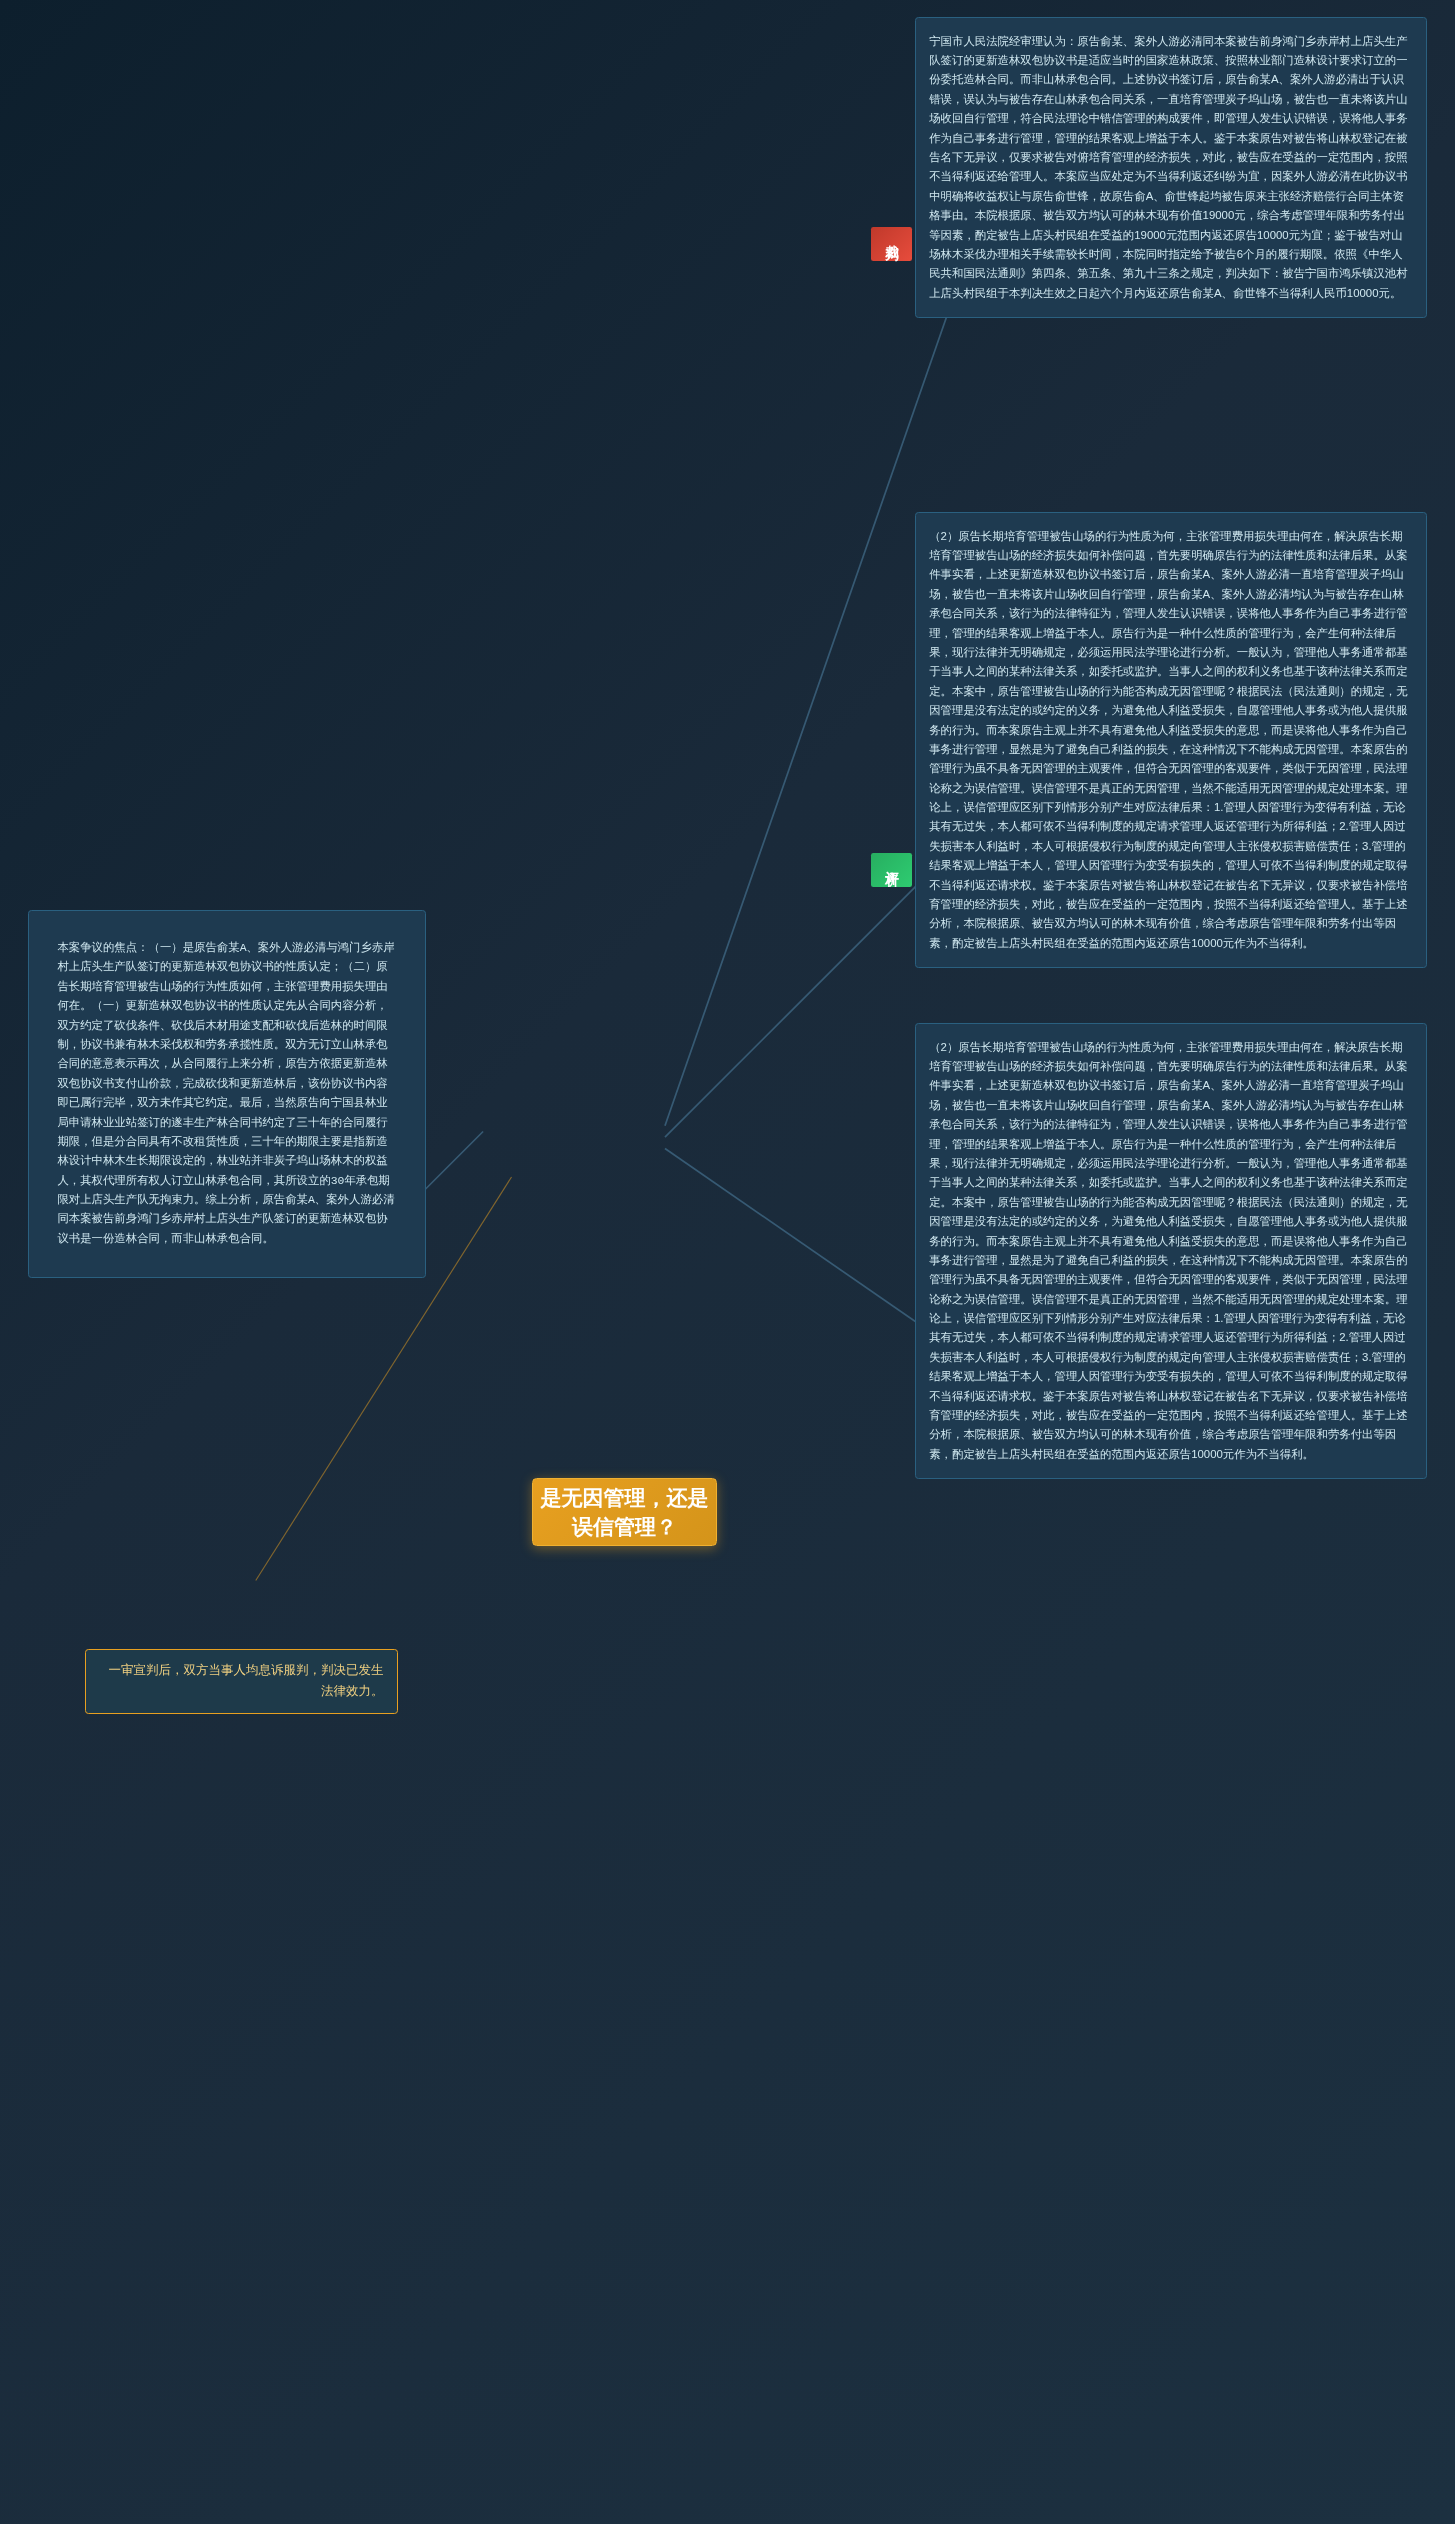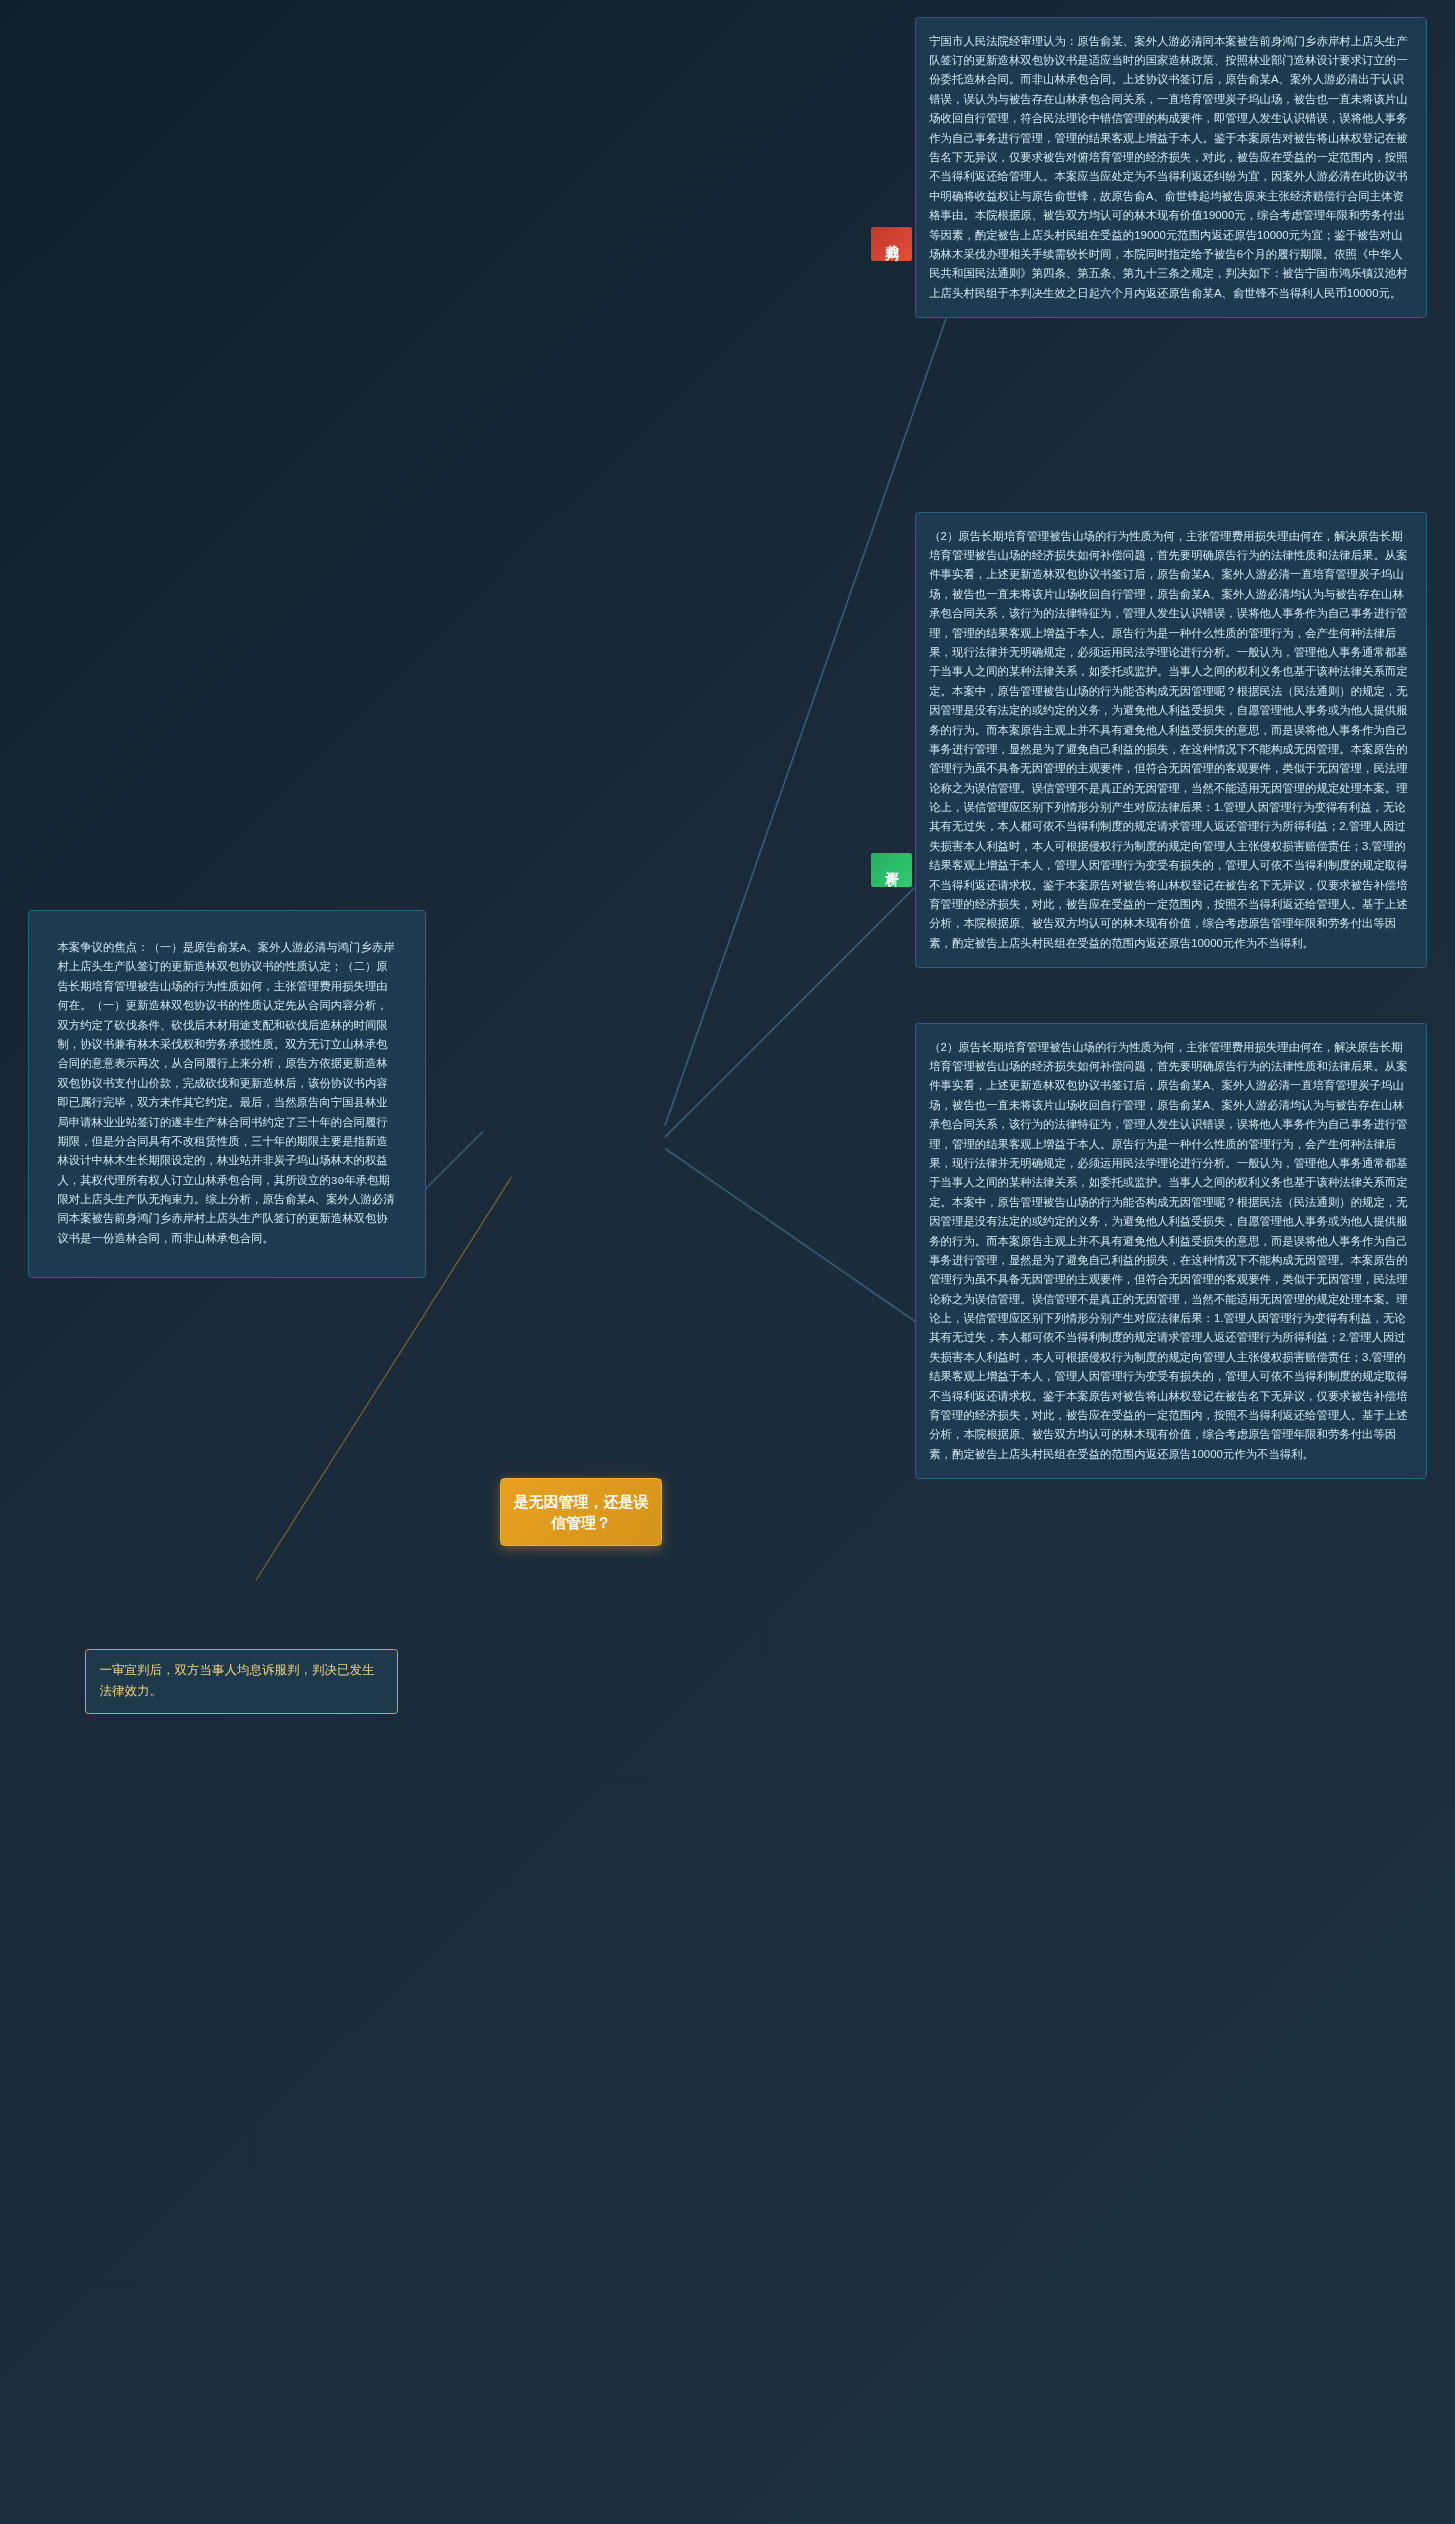"是无因管理，还是误信管理？" div.central-node { font-size: 15px -> 21px; left: 500px -> 532px; width: 162px -> 185px }
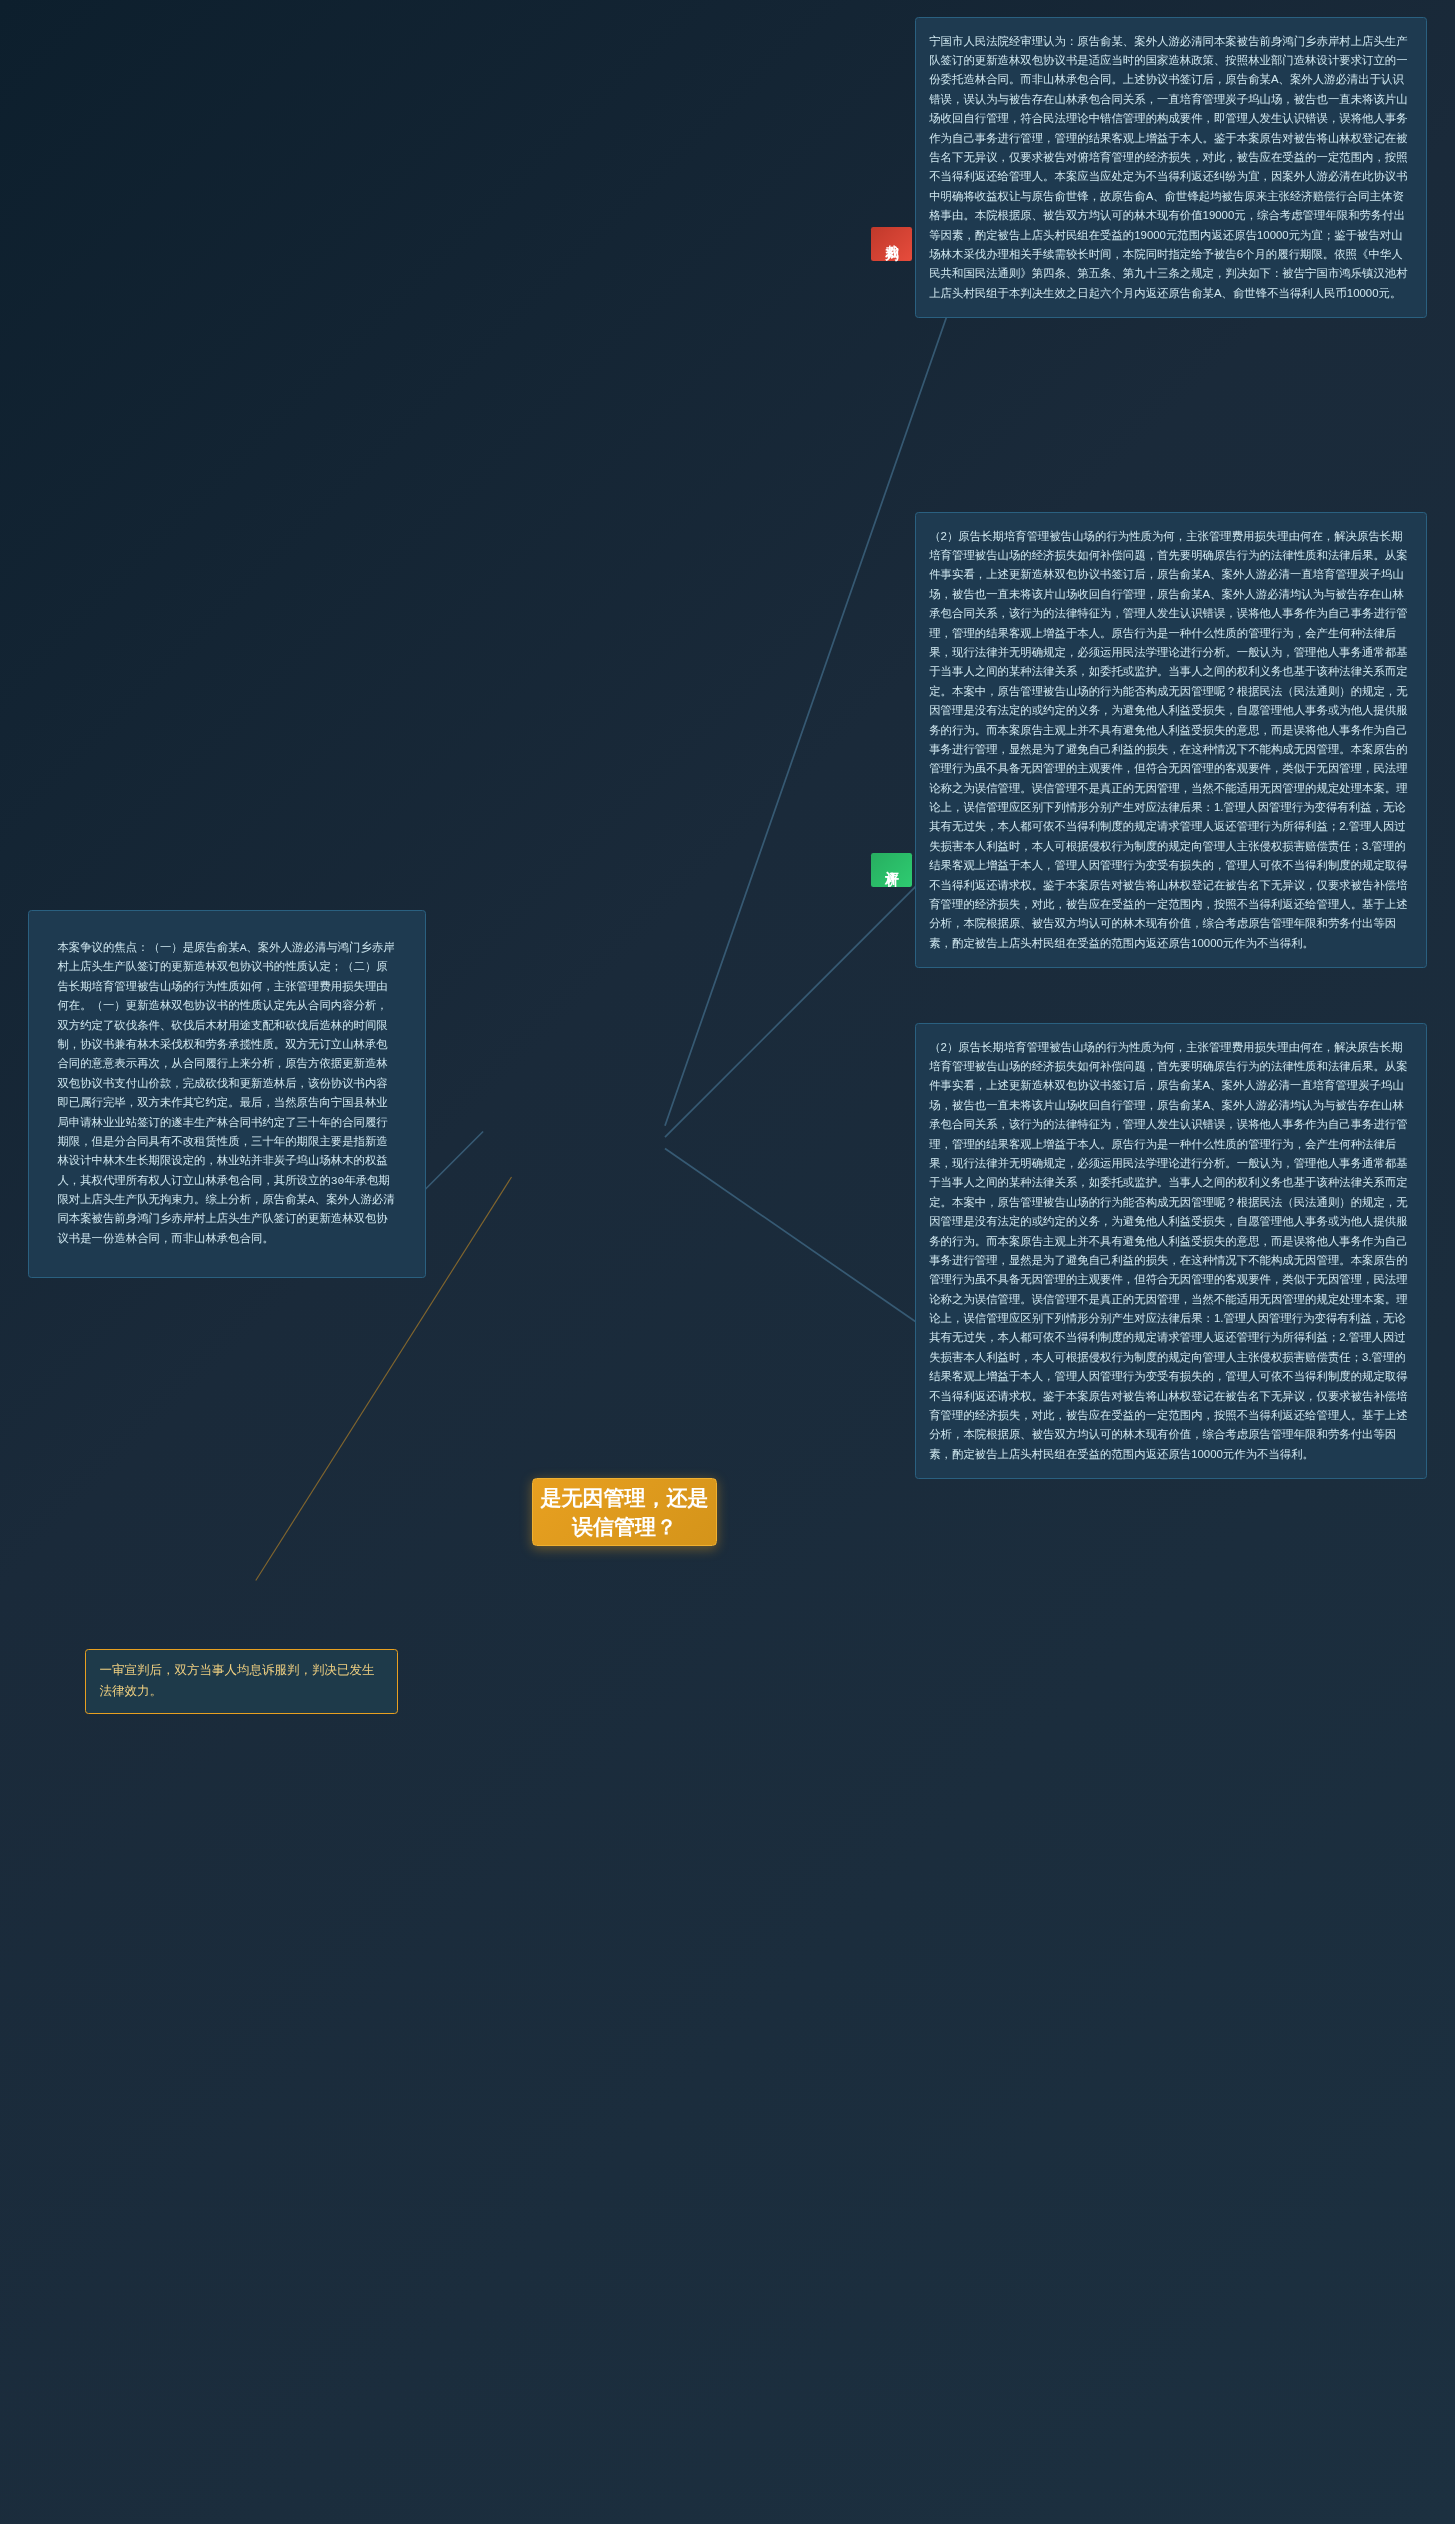"一审宣判后，双方当事人均息诉服判，判决已发生法律效力。" .bottom-left-node { text-align: left -> right }
